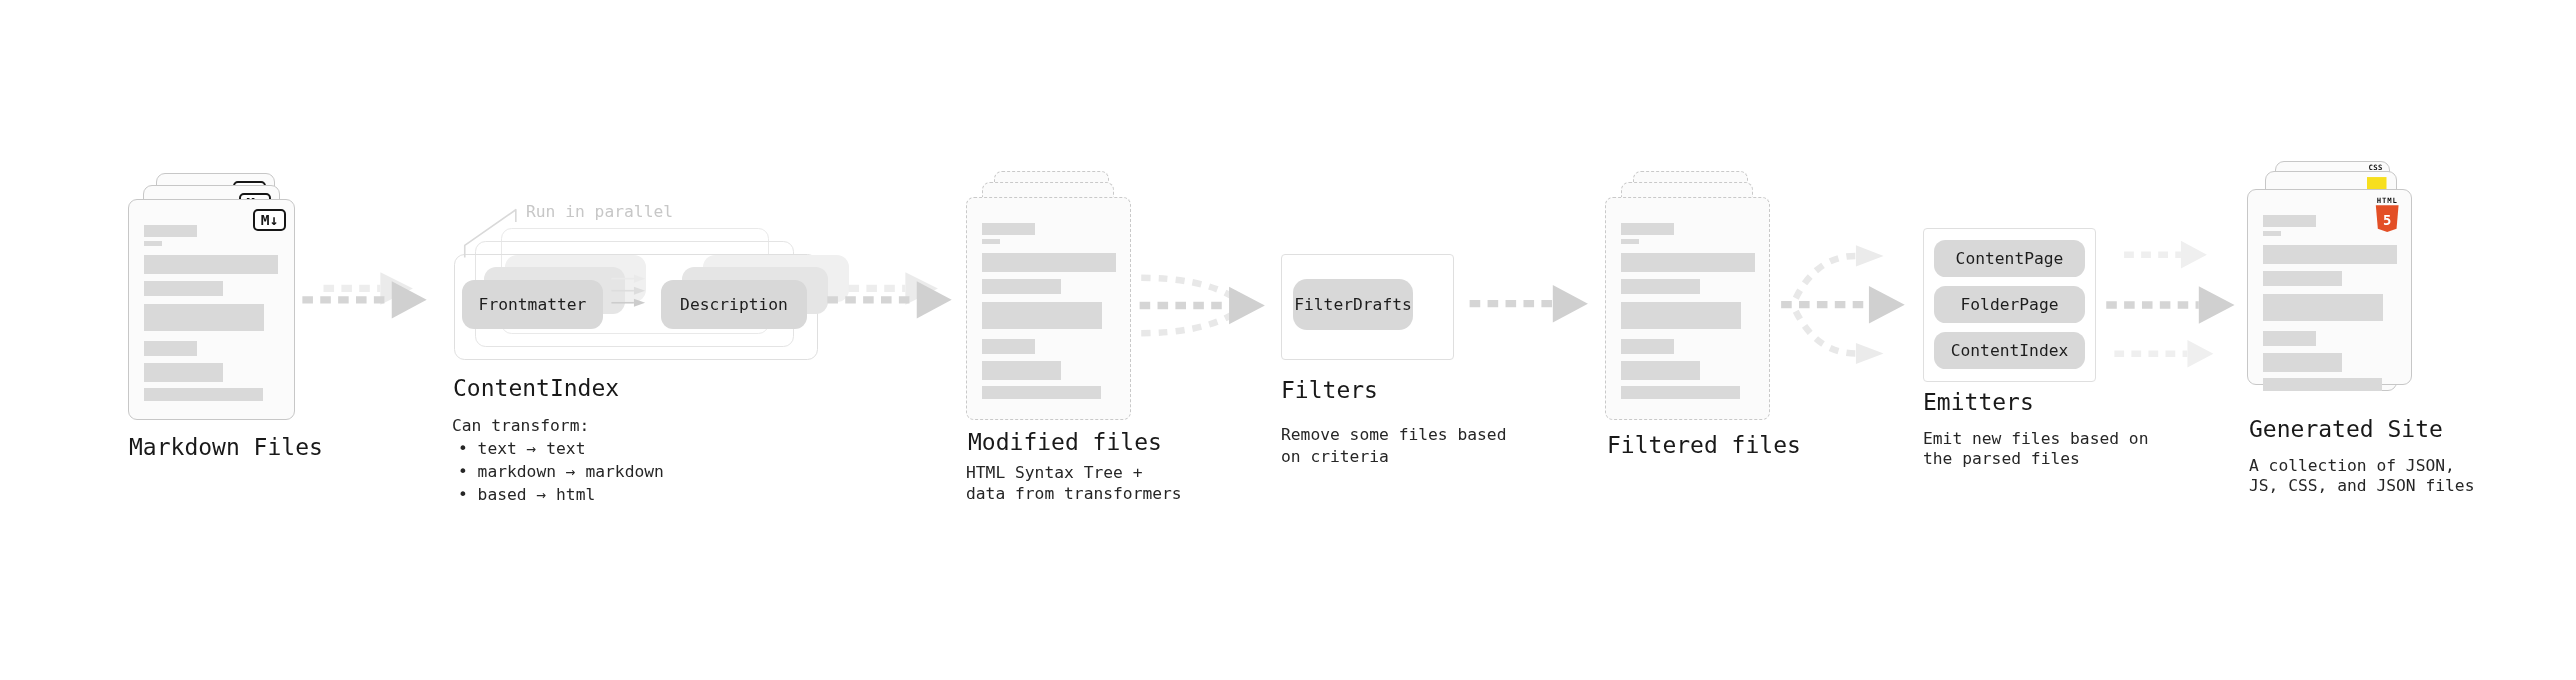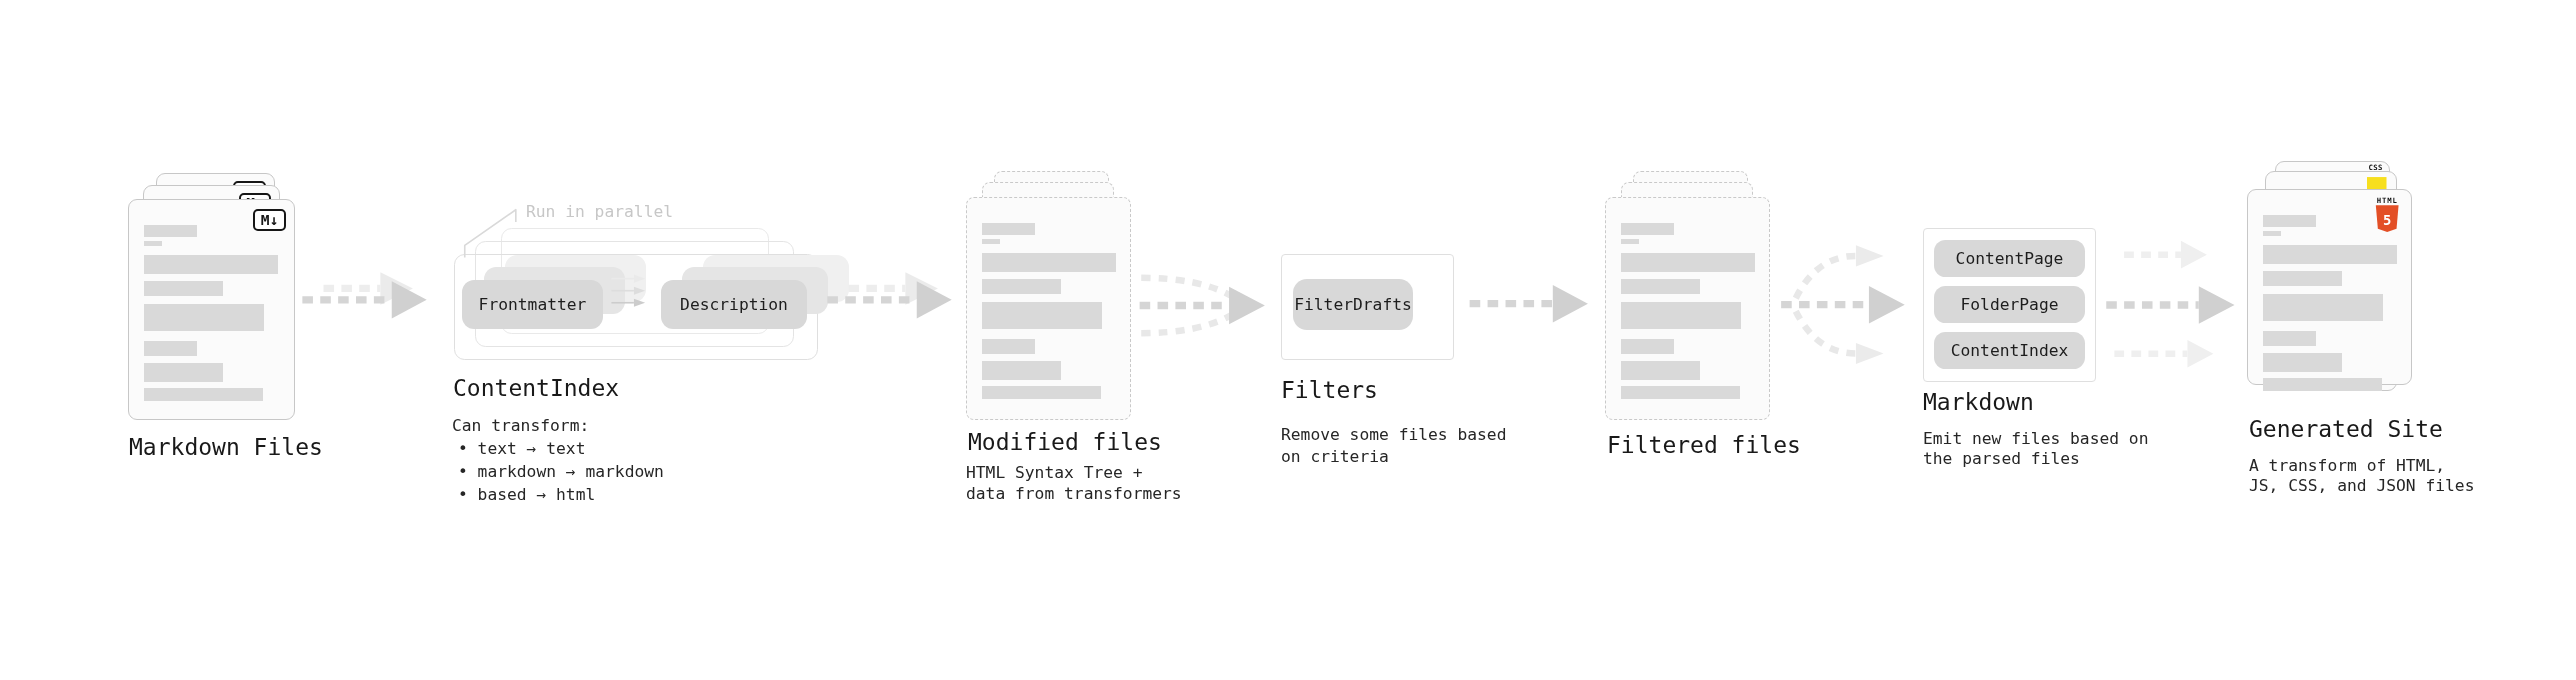"Markdown" div.stage-title { text: Markdown -> Emitters }
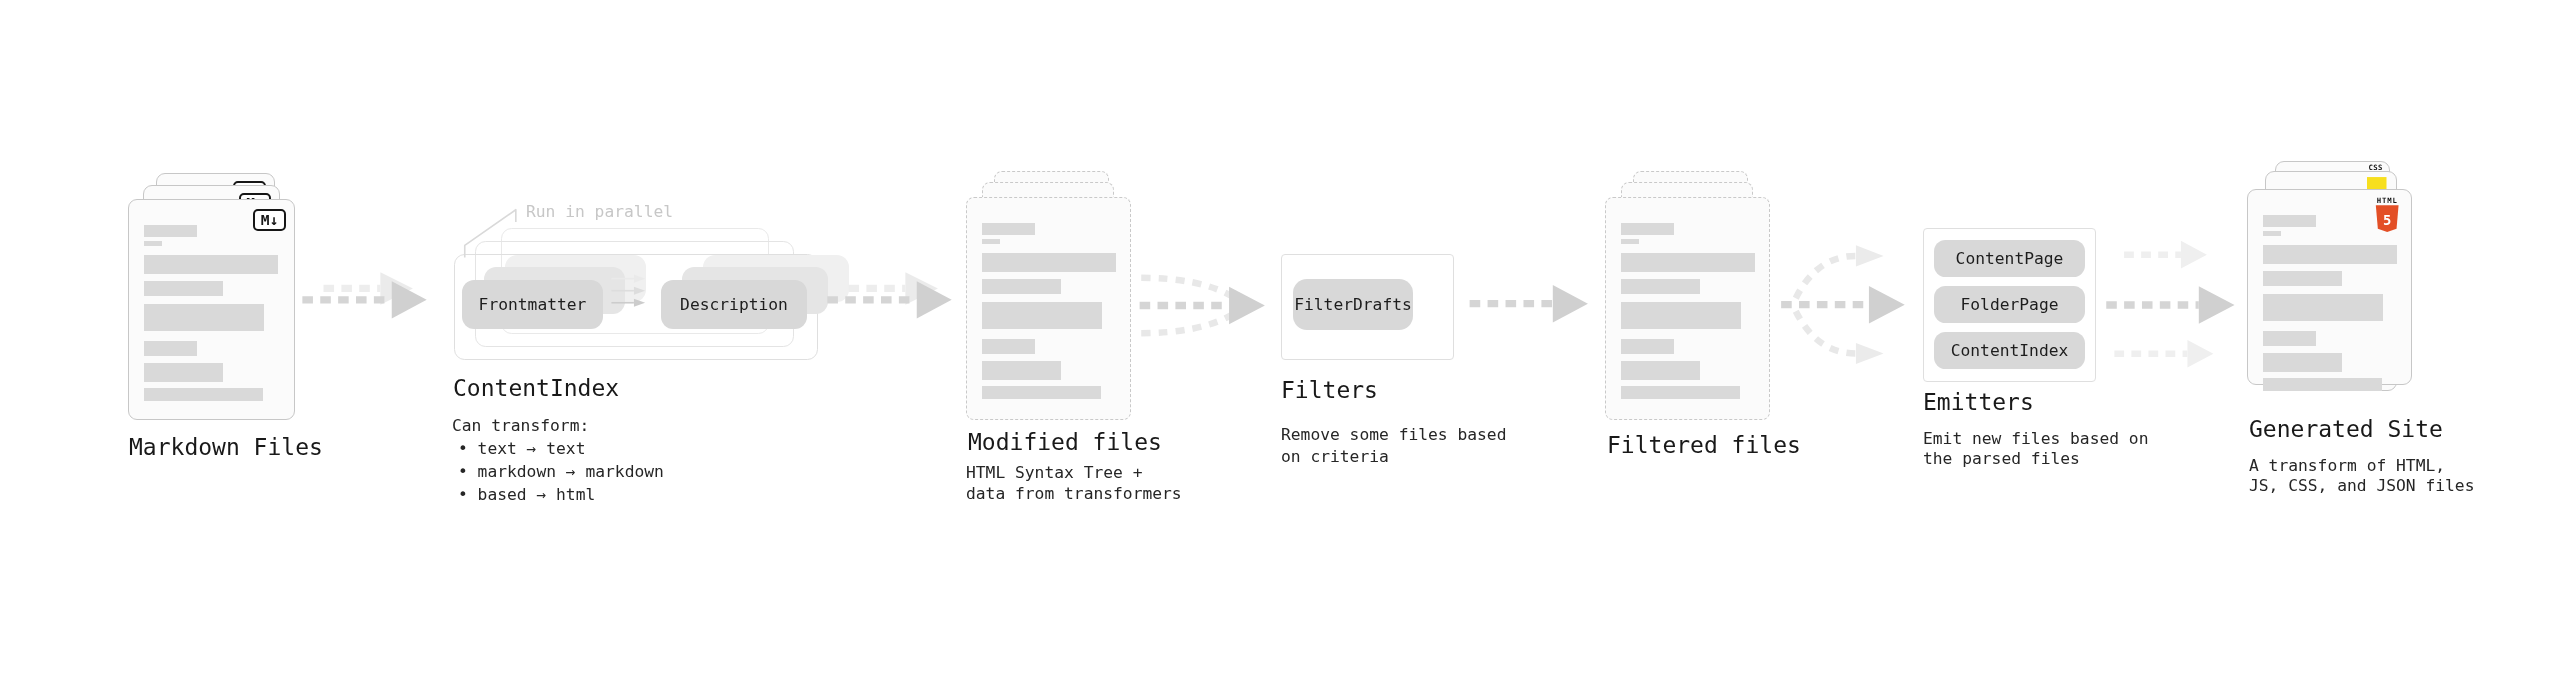"A transform of HTML," div { text: transform of HTML -> collection of JSON }
